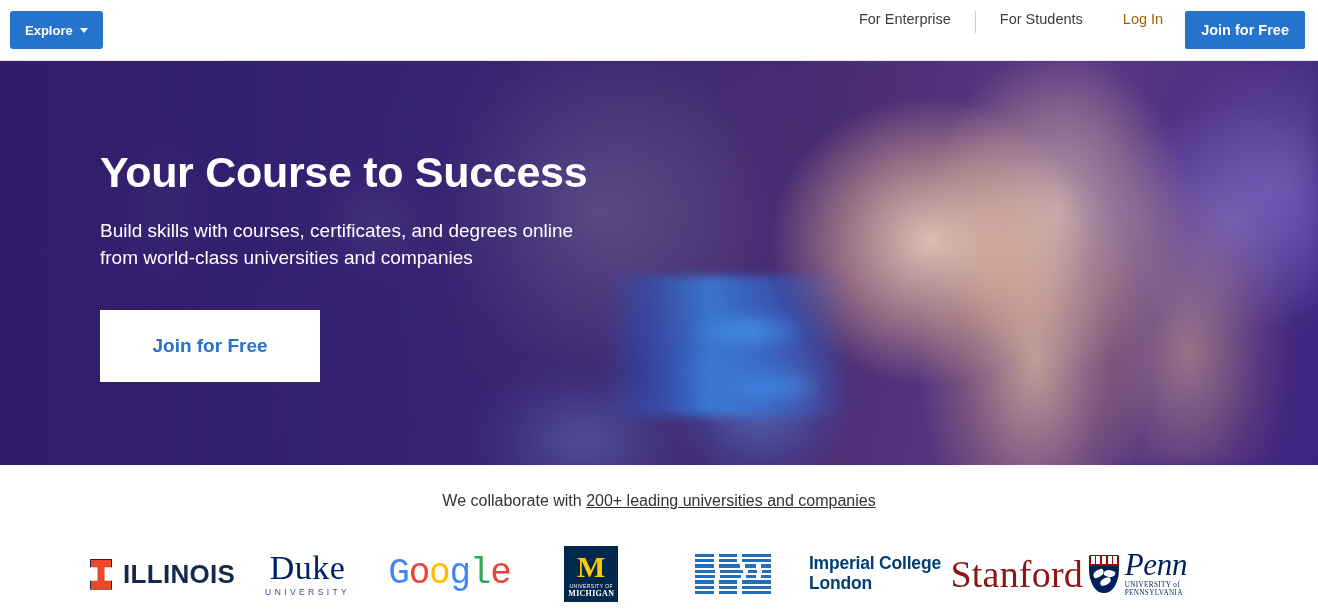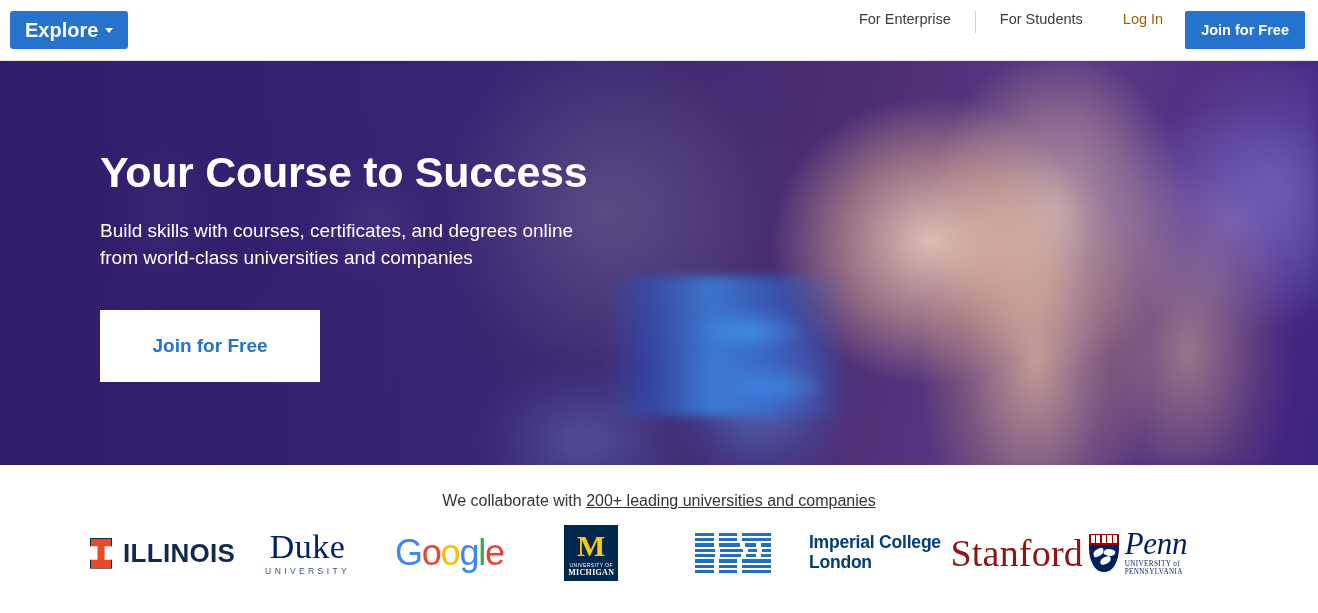"Explore" .explore-btn { font-size: 20px -> 13px }
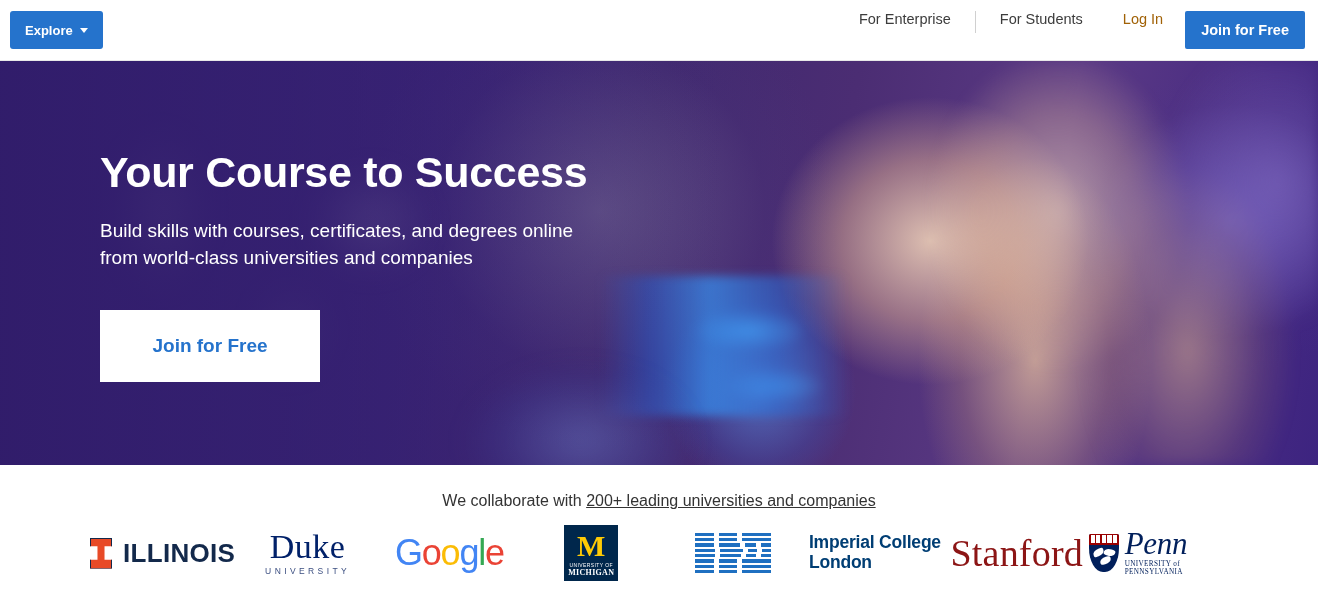"ILLINOIS" .logo-row { justify-content: center -> flex-end; margin-top: 15px -> 36px }
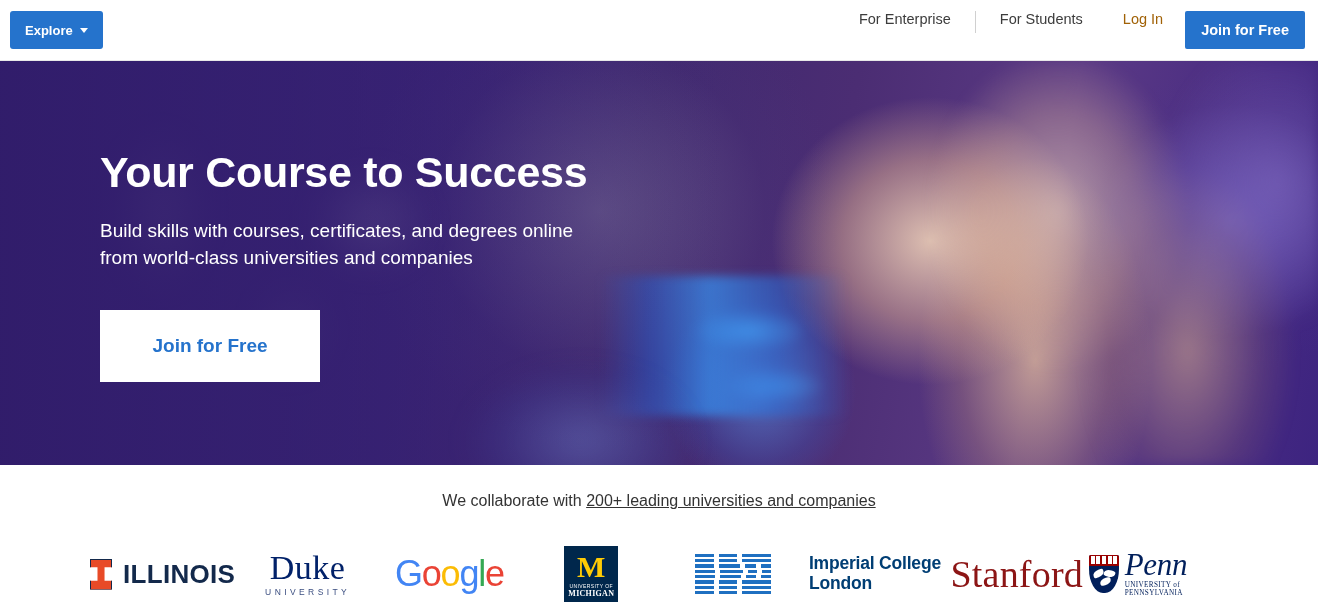"Google" .google { font-family: Liberation Sans, sans-serif -> Liberation Mono, monospace }
